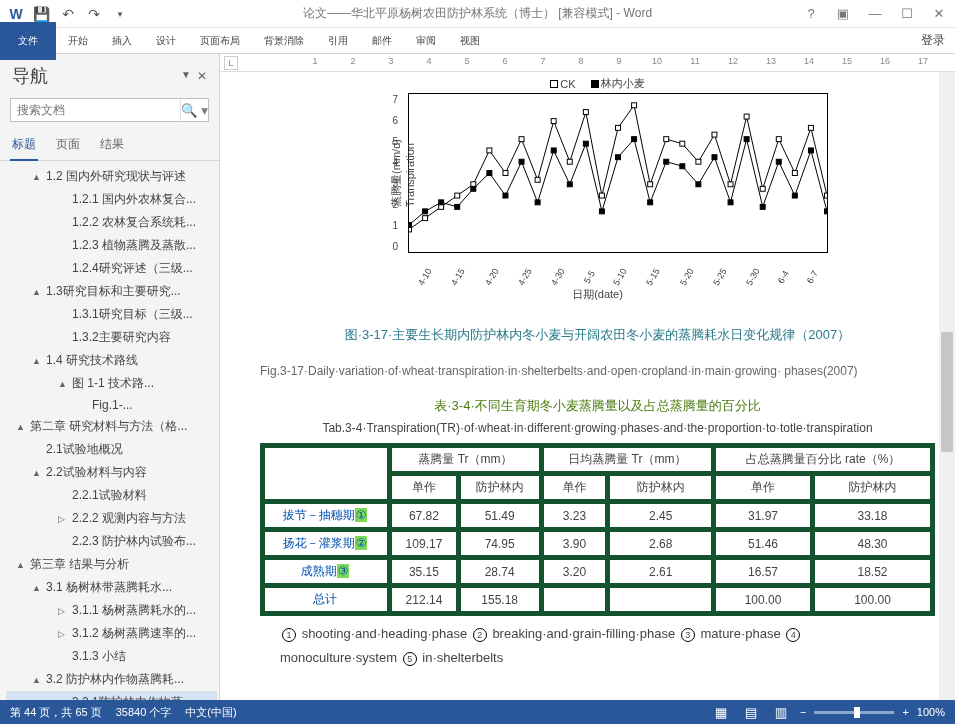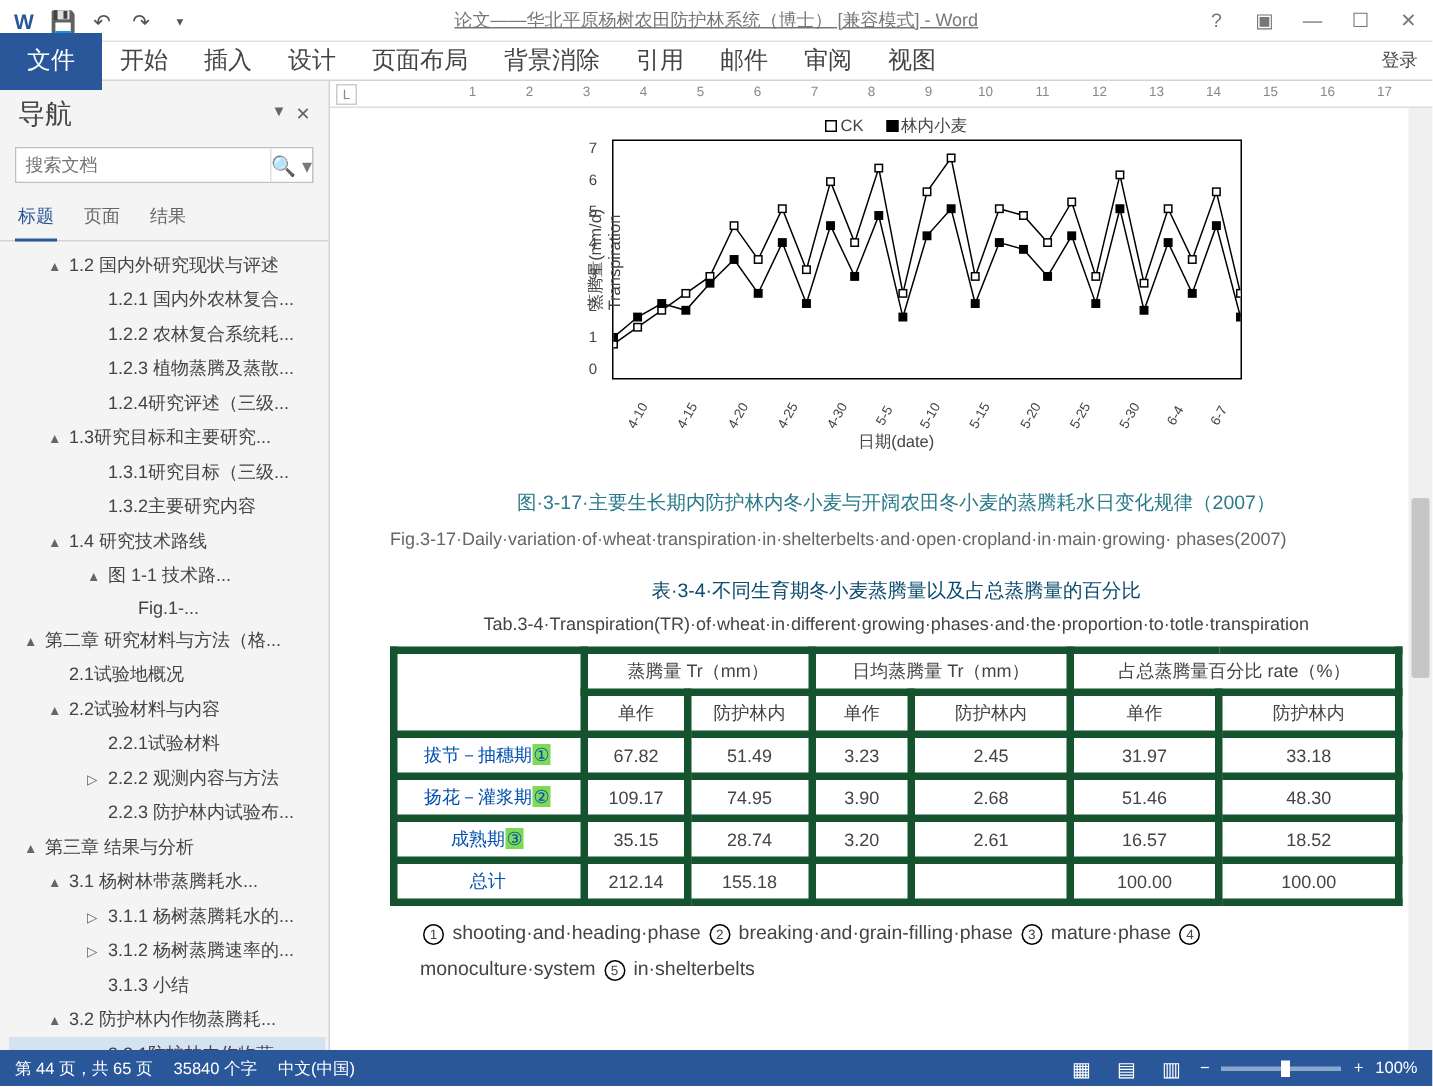"论文——华北平原杨树农田防护林系统（博士） [兼容模式] - Word" .title { text-decoration: underline -> none }
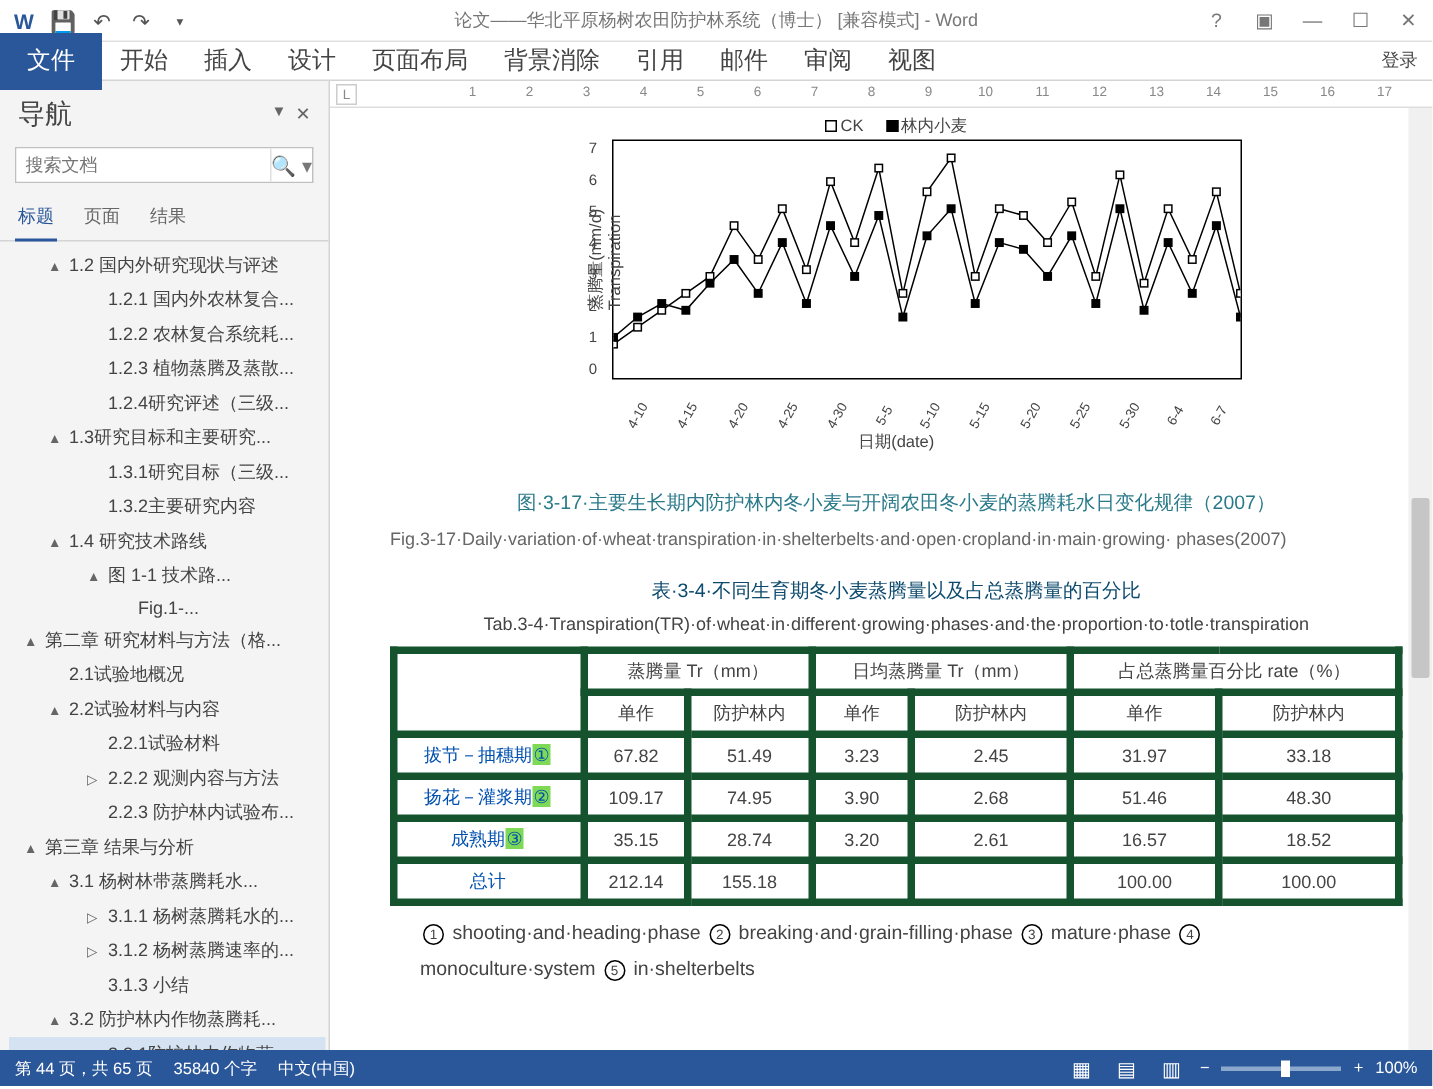"文件" .ribbon-tab { font-size: 16px -> 10px }
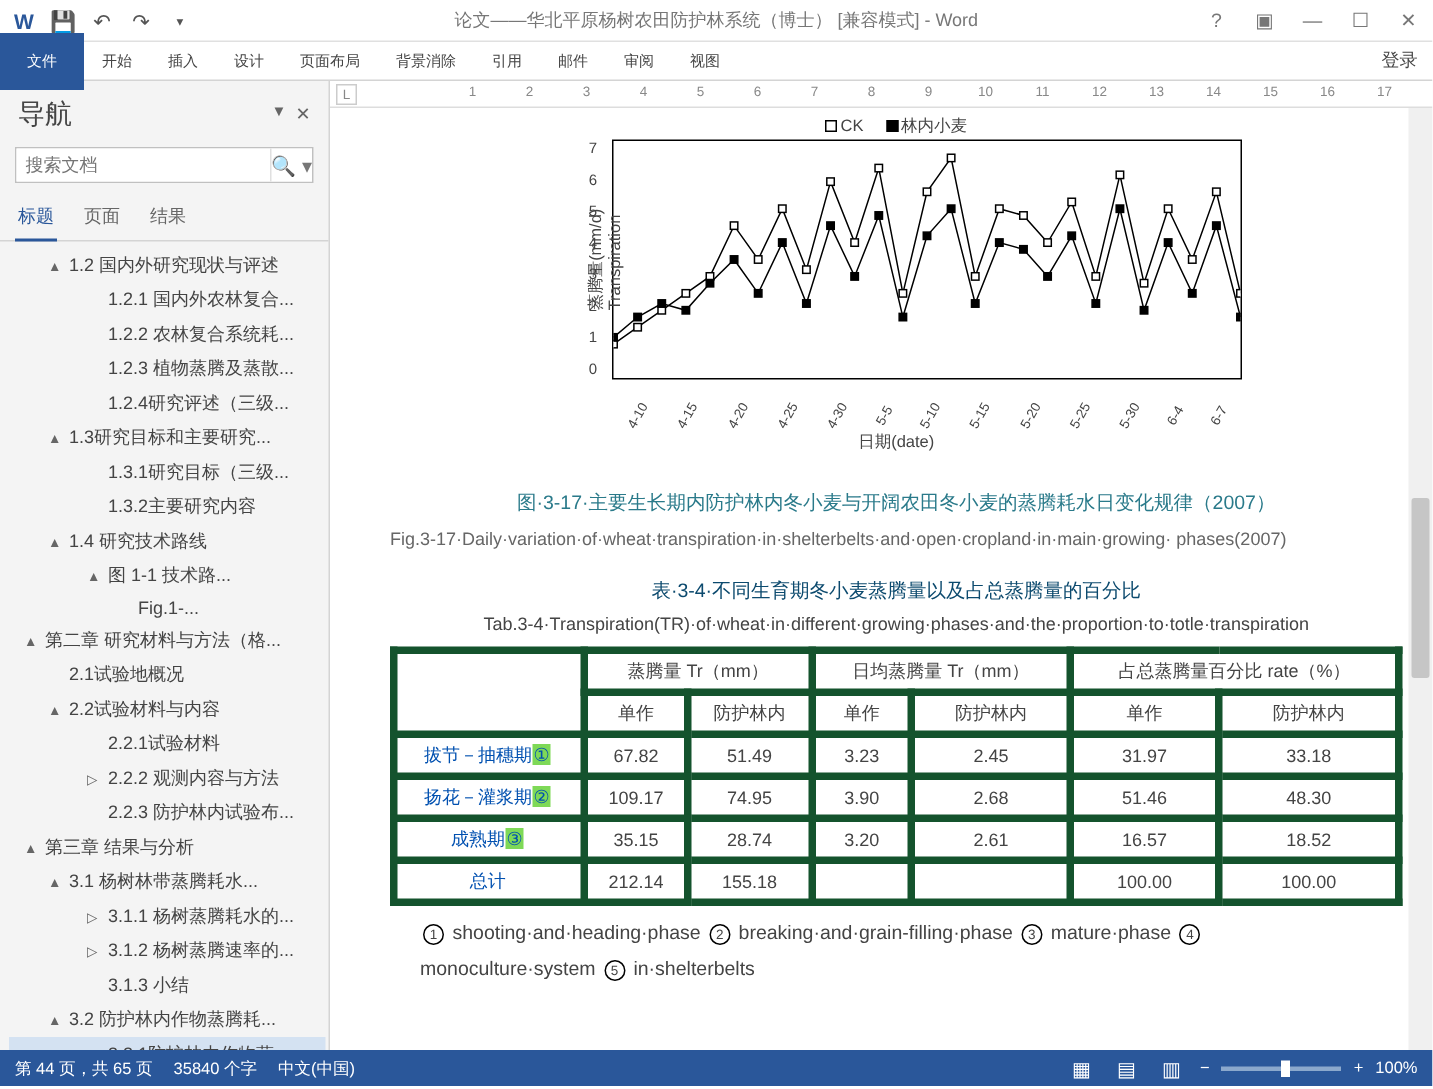"图·3-17·主要生长期内防护林内冬小麦与开阔农田冬小麦的蒸腾耗水日变化规律（2" .fig-caption { margin: 24px 0 6px -> 24px 0 18px }
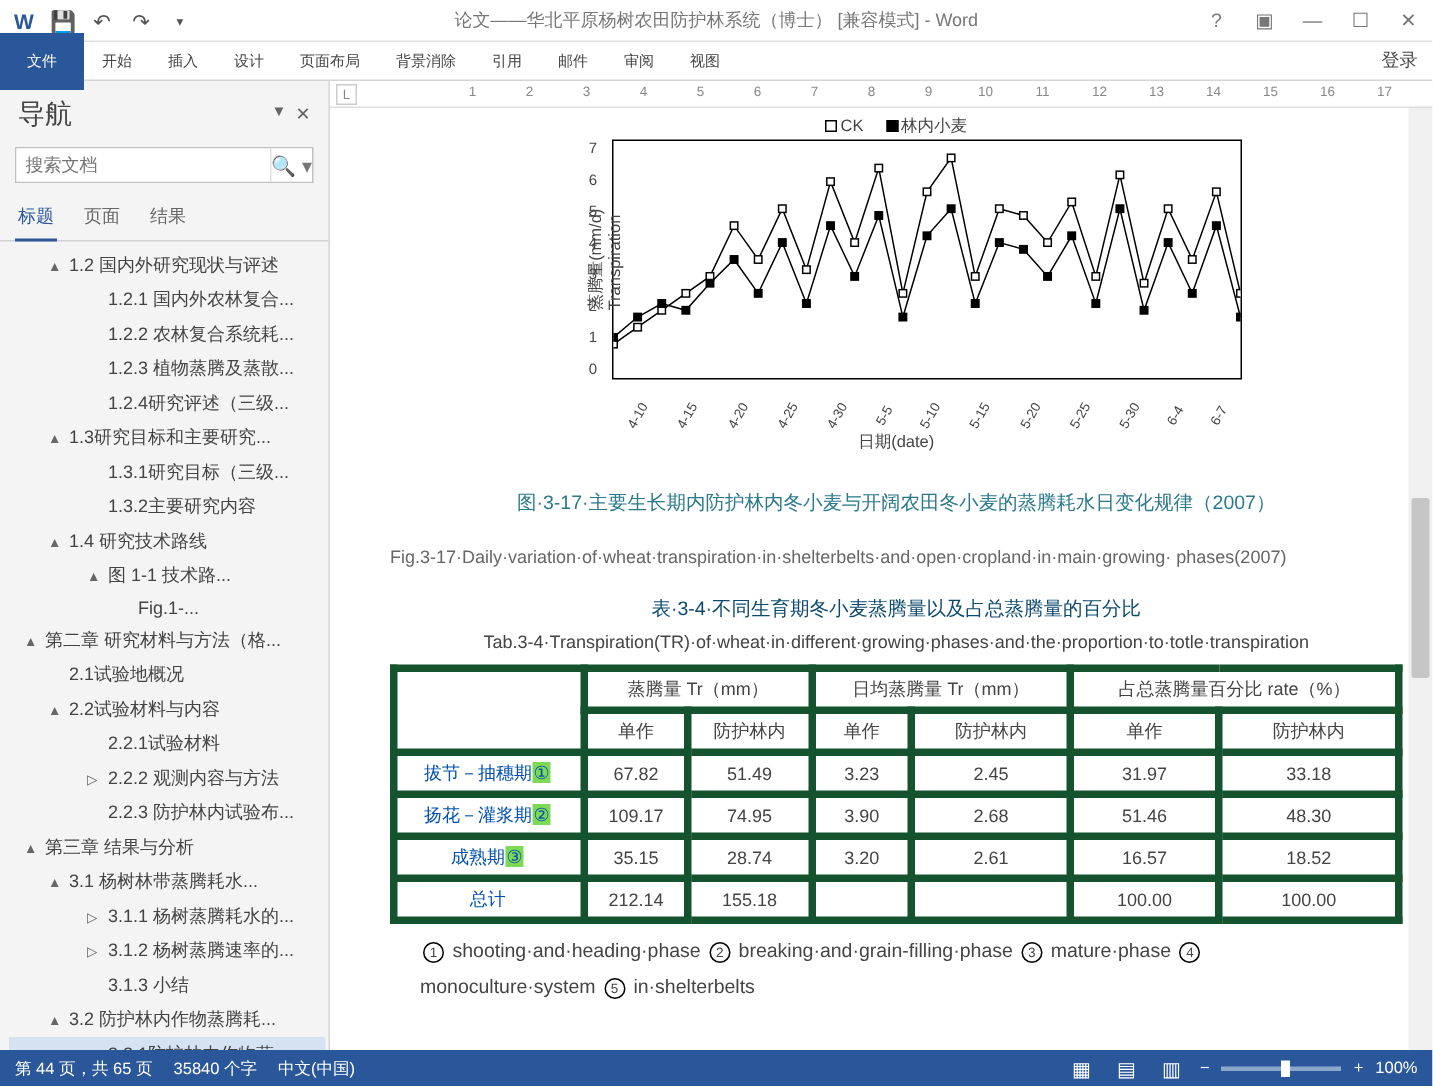"表·3-4·不同生育期冬小麦蒸腾量以及占总蒸腾量的百分比" .tbl-title { color: #0c4a6e -> #4d7c0f }
